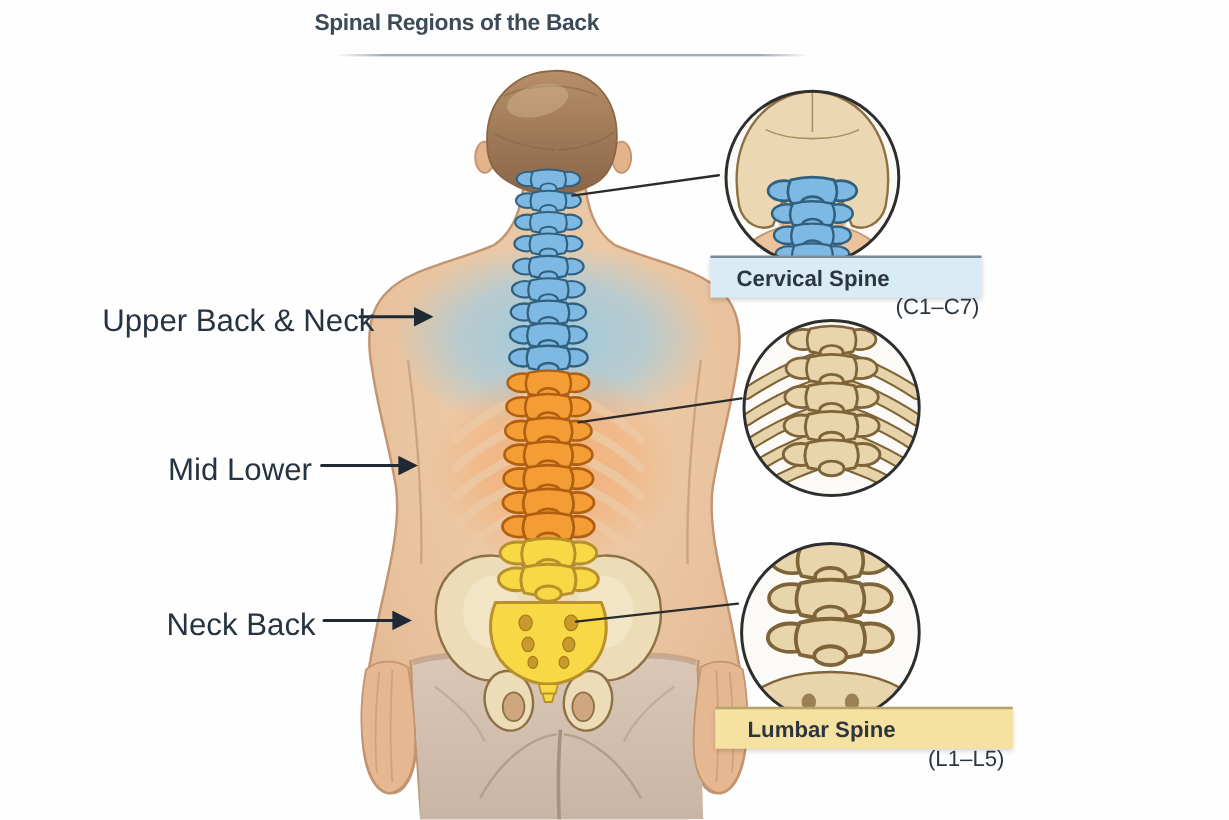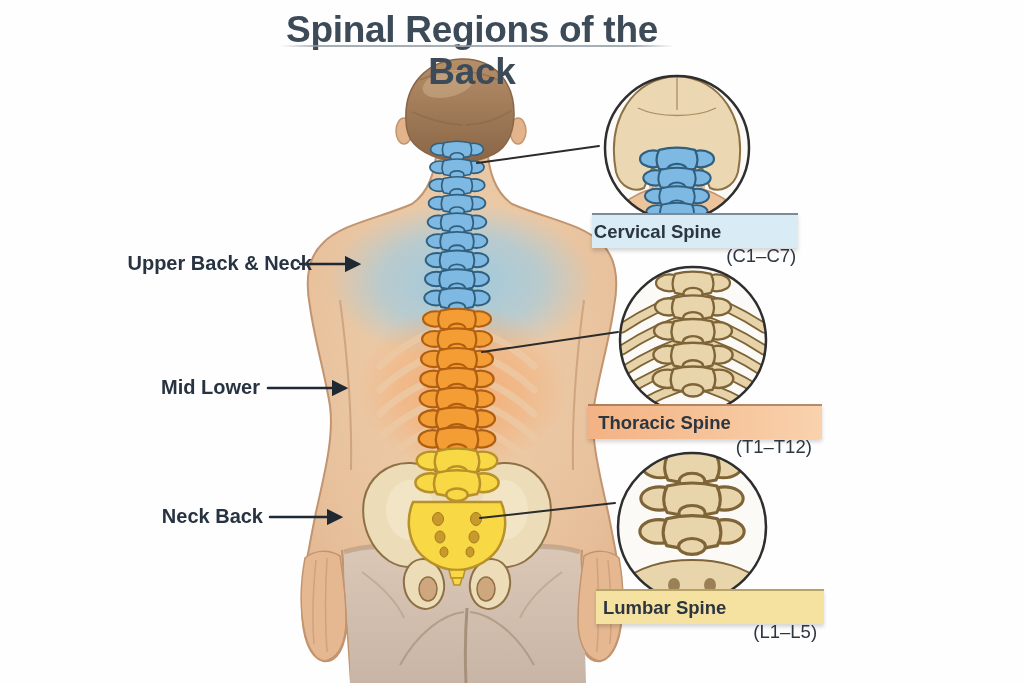"Spinal Regions of the Back" .title { font-size: 37px -> 19px; text-align: center -> left }
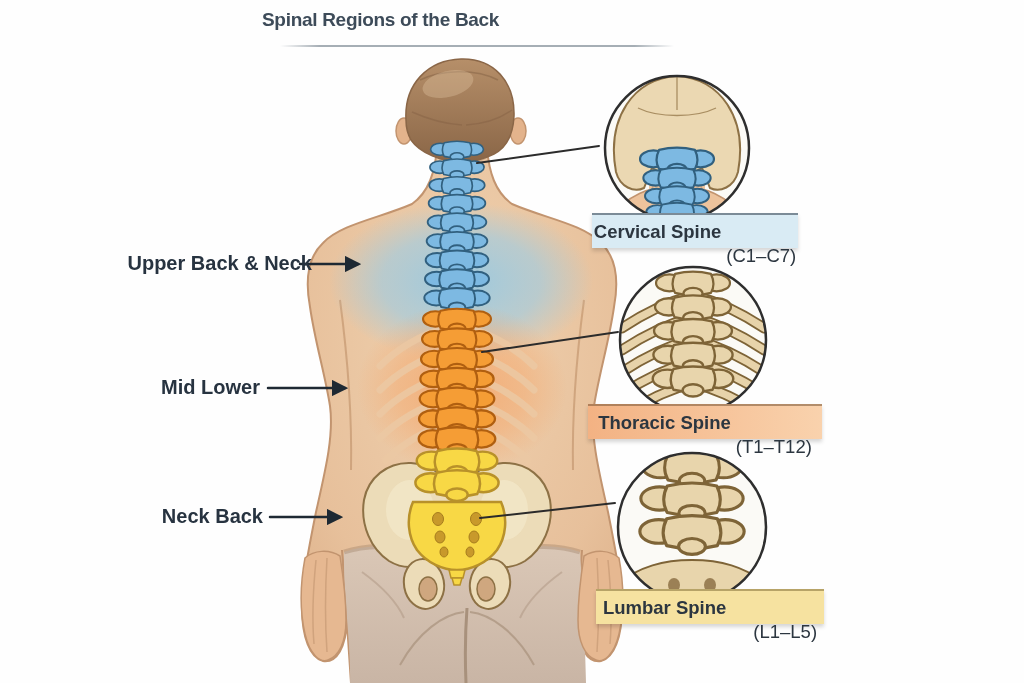"Cervical Spine" .banner { padding-left: none -> 20px }
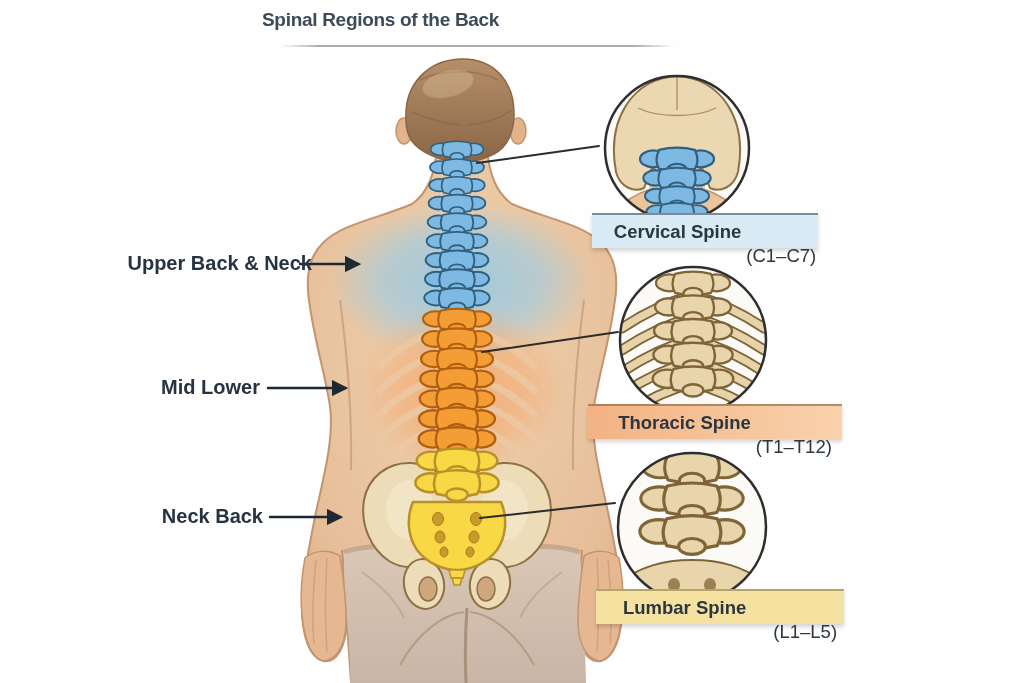"Upper Back & Neck" .lbl { font-size: 20px -> 26px; font-weight: 700 -> 400 }
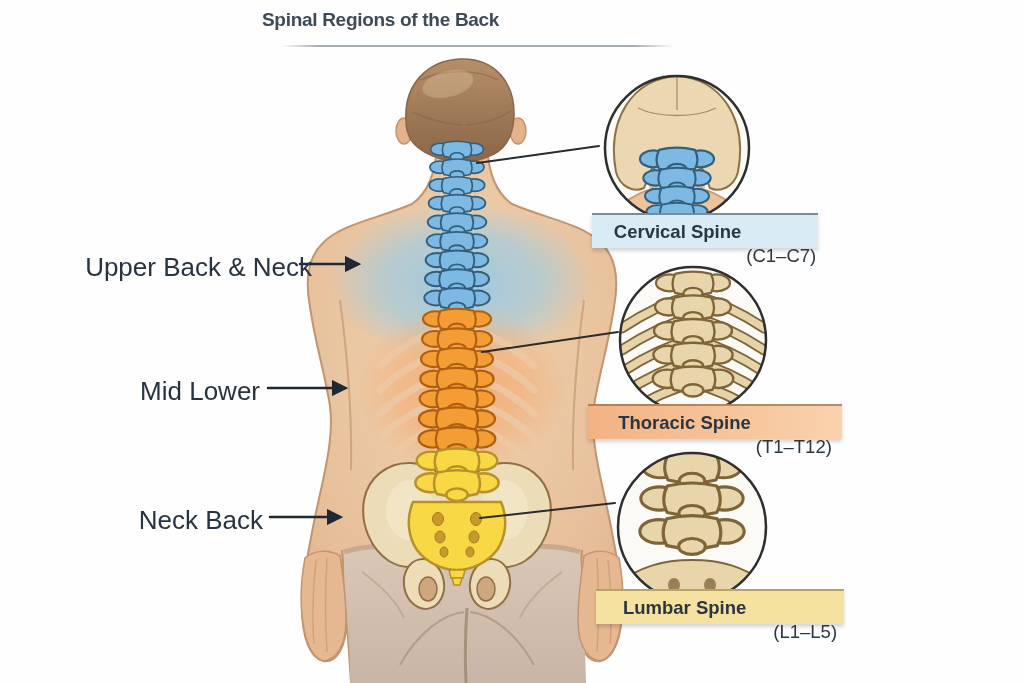"Thoracic Spine" div.banner { html: <div> <span>Thoracic Spine</span> <span>(T1–T12)</span> </div> -> none }
